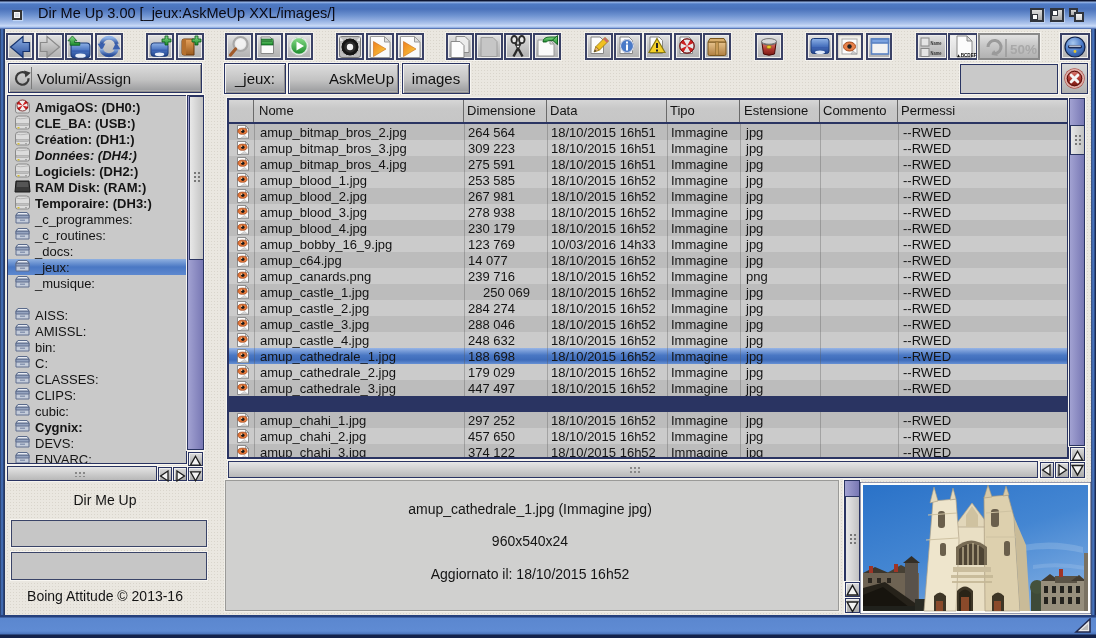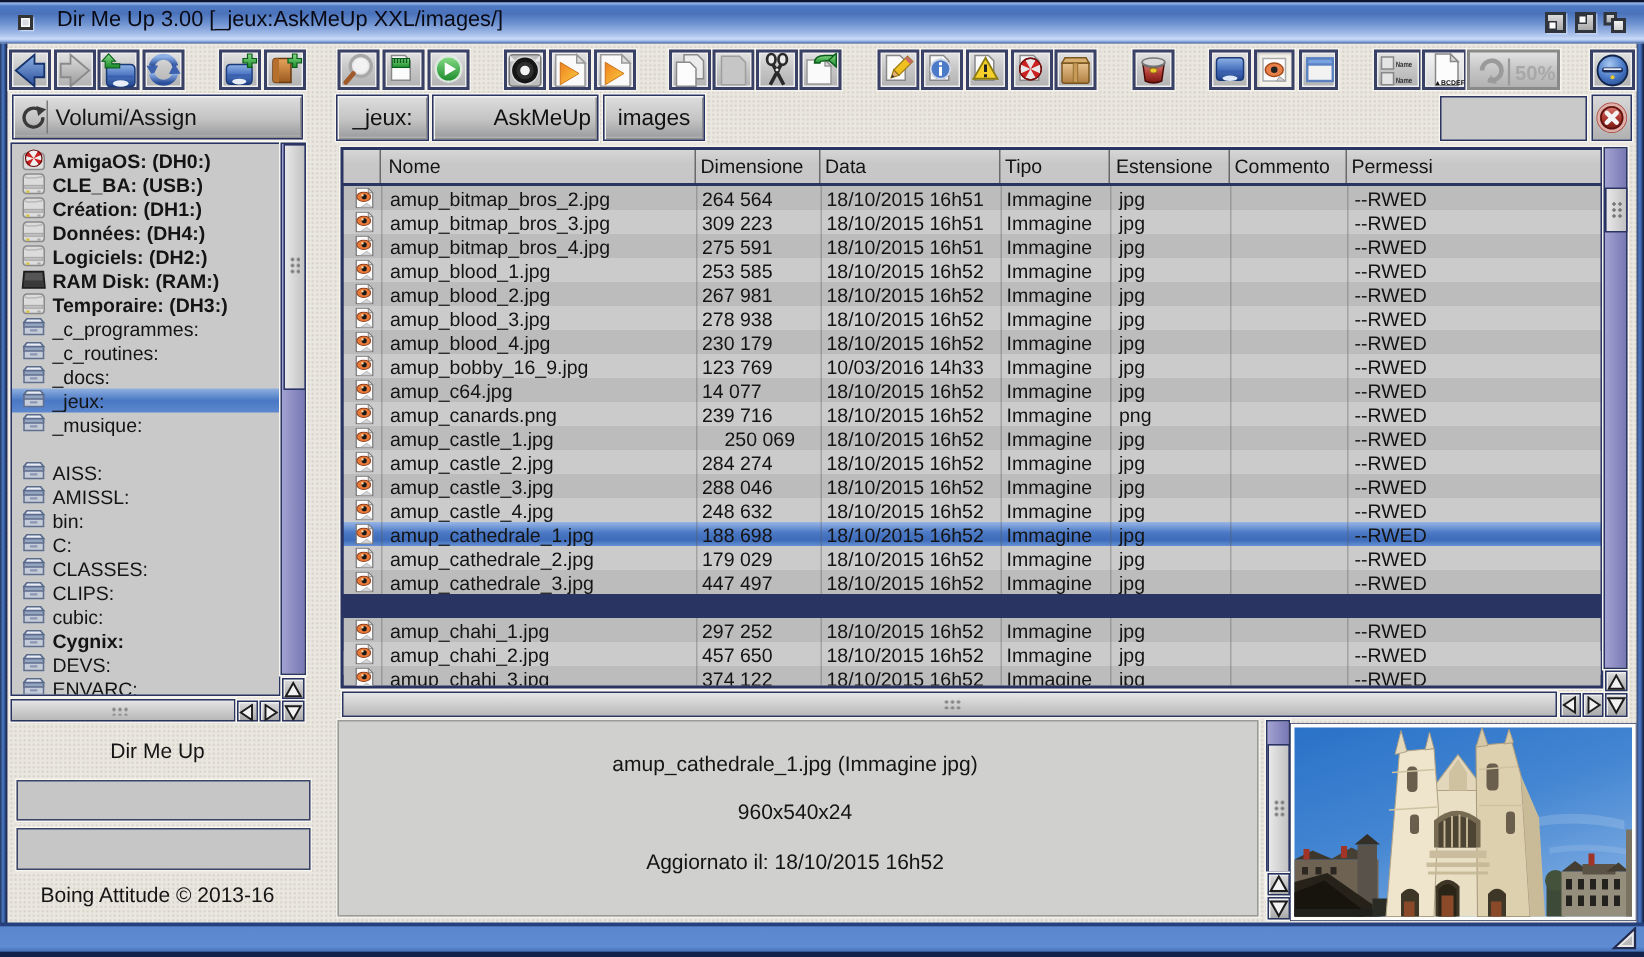"Données: (DH4:)" div.abs { font-style: none -> italic }
